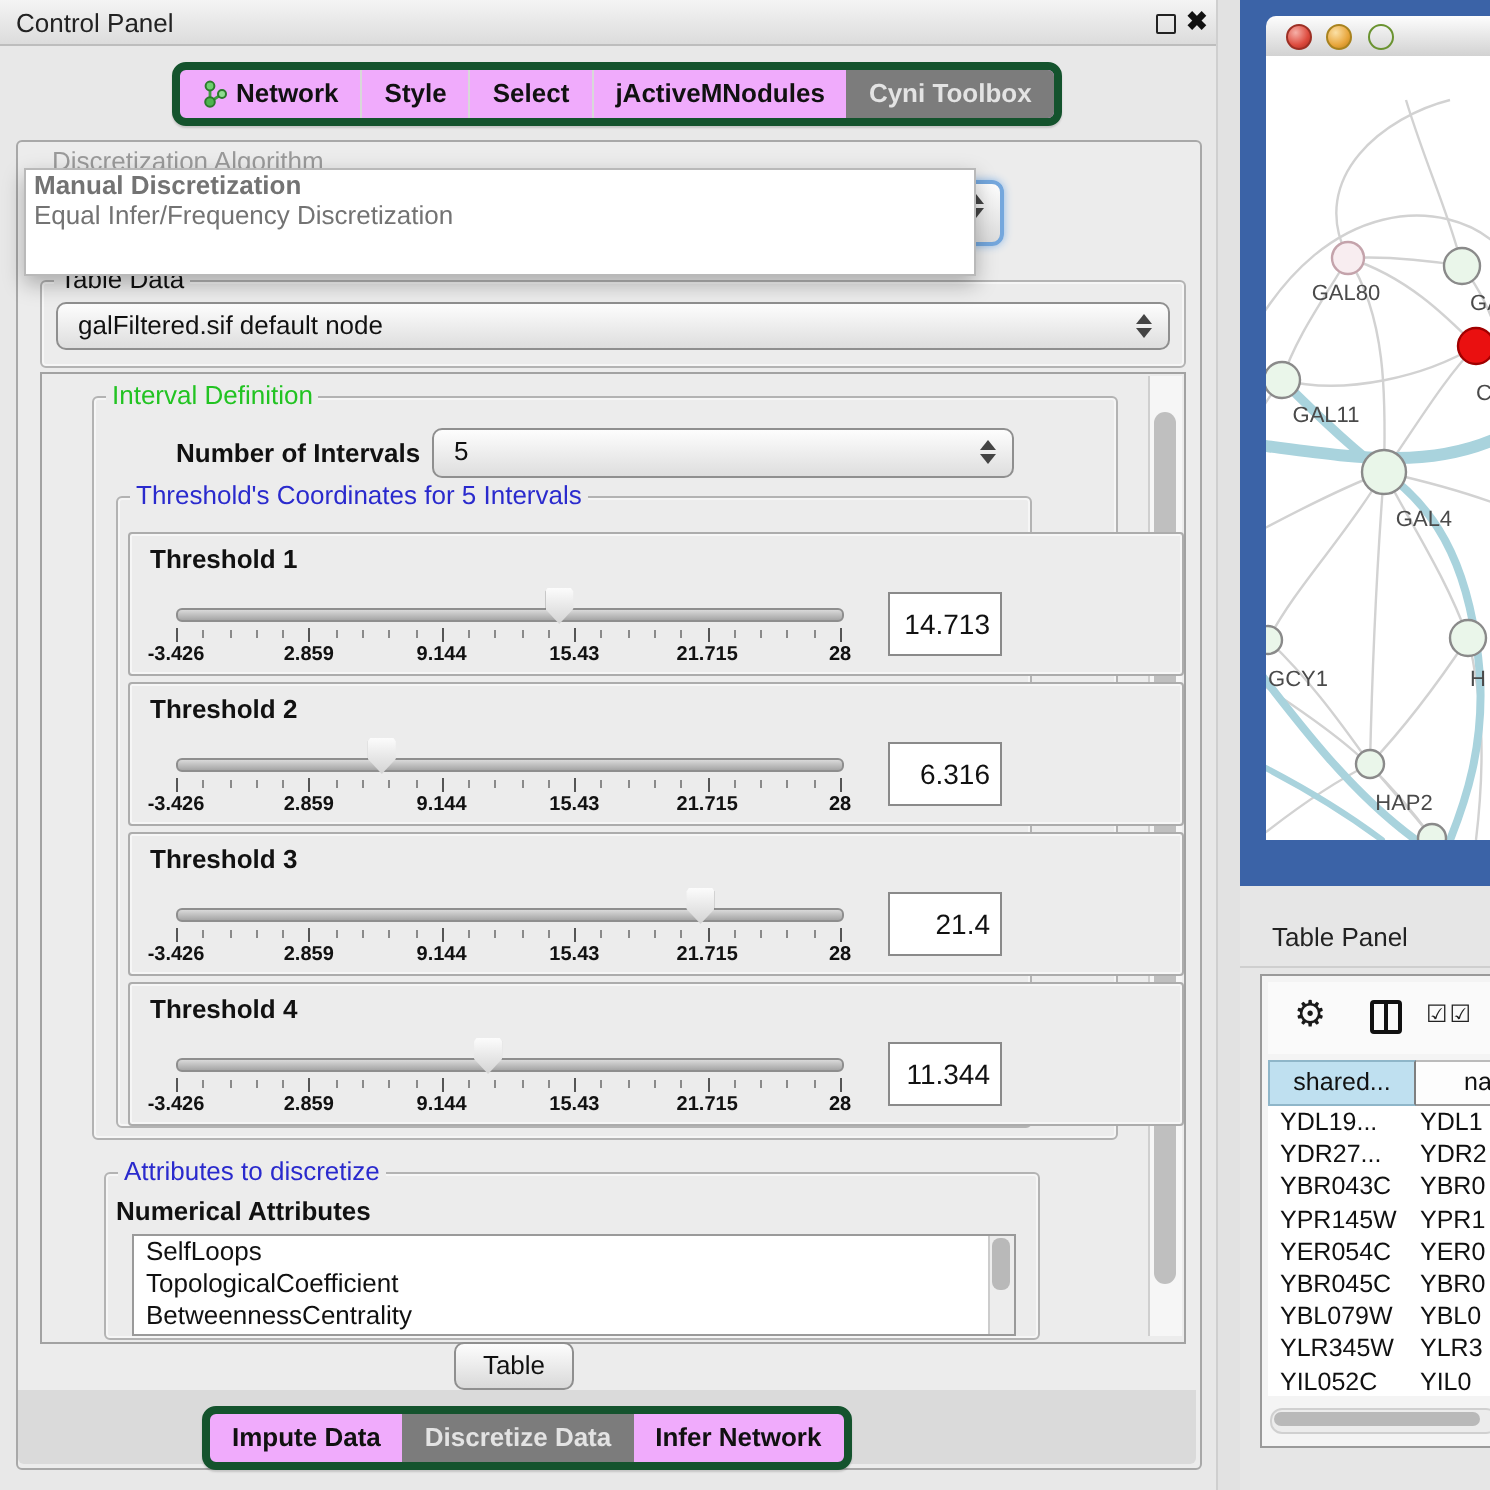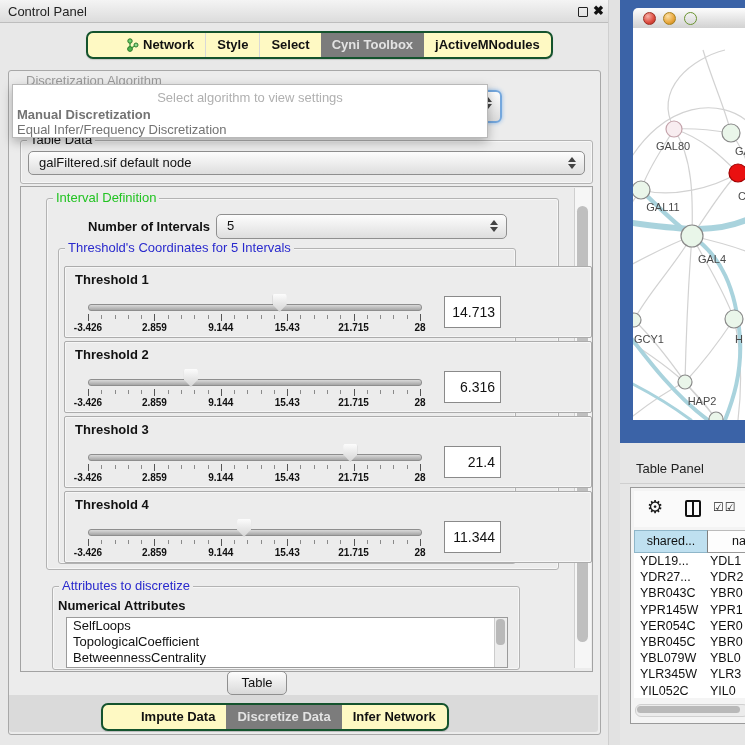"Network" .tabbar { background: #fef9c3 -> #f0abfc; border: 2px solid #14532d -> 4px solid #14532d; padding-left: 27px -> none }
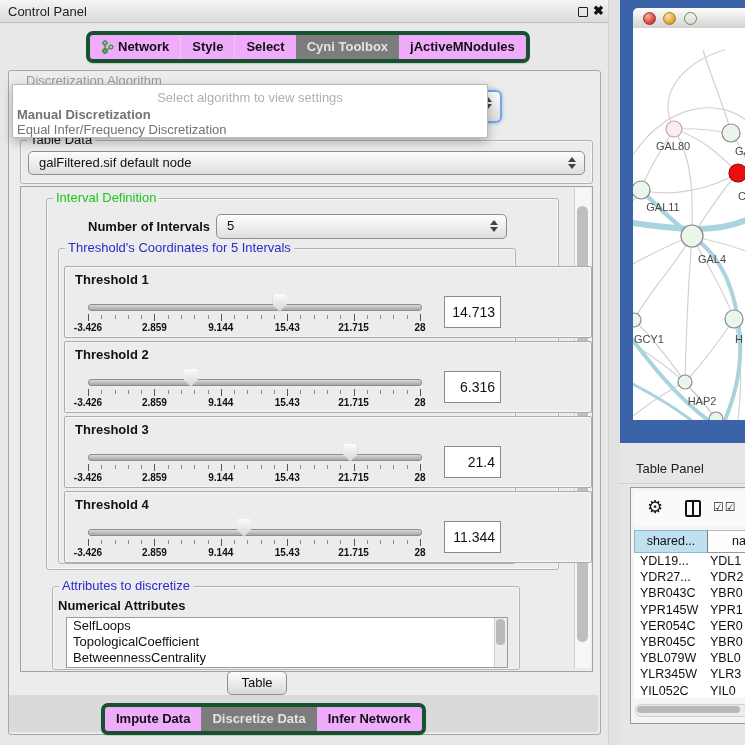"Cyni Toolbox" div.tab { order: before "jActiveMNodules" -> after "jActiveMNodules" }
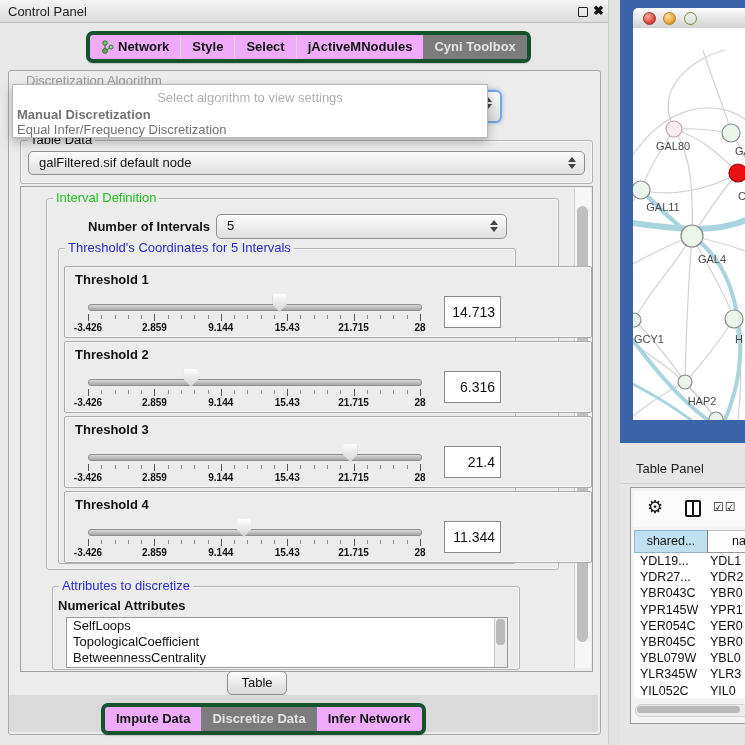"Select algorithm to view settings" span.ph { html: <span>Select algorithm to view settings</span> -> none }
